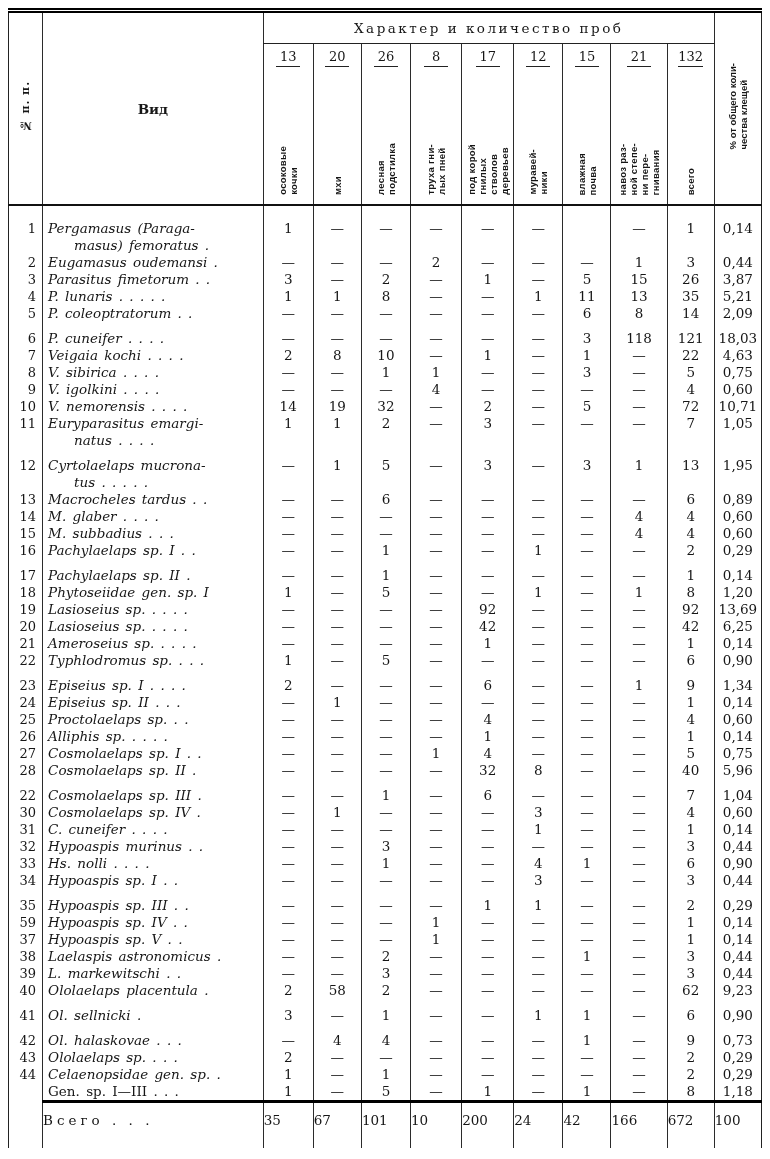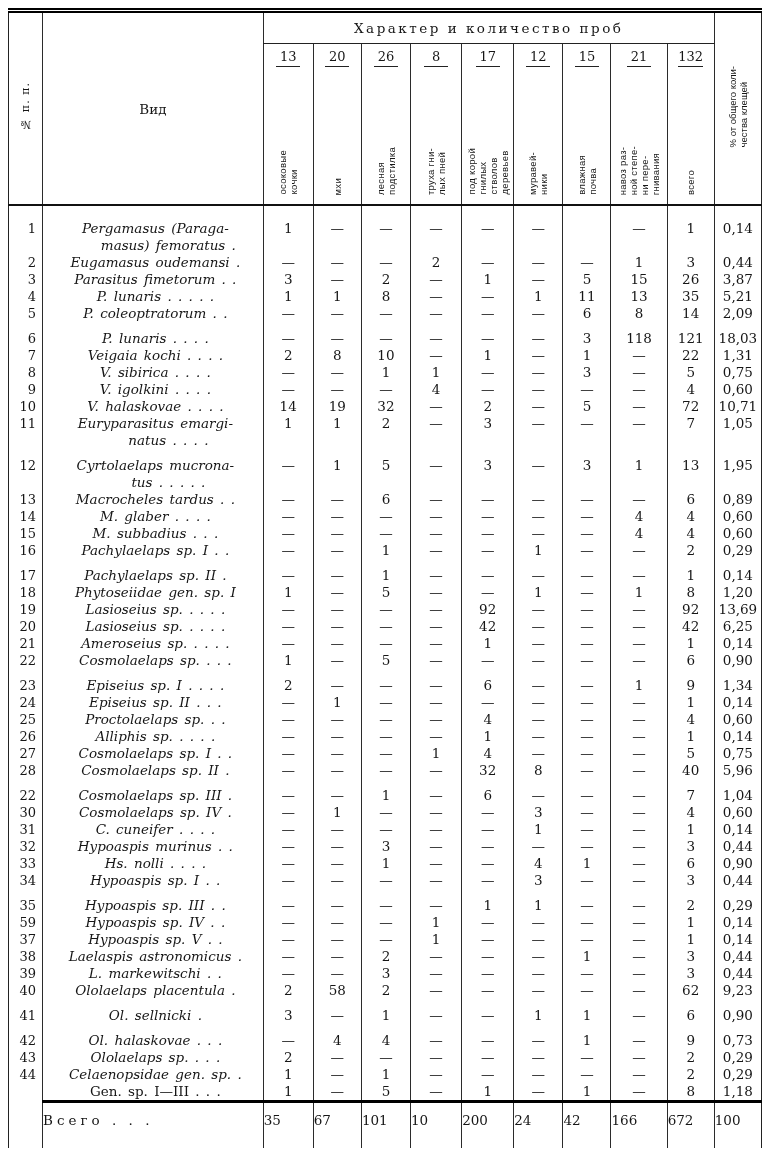"Вид" .no-col,.species-col,.pct-col,.vlabel-cell { font-weight: none -> bold }
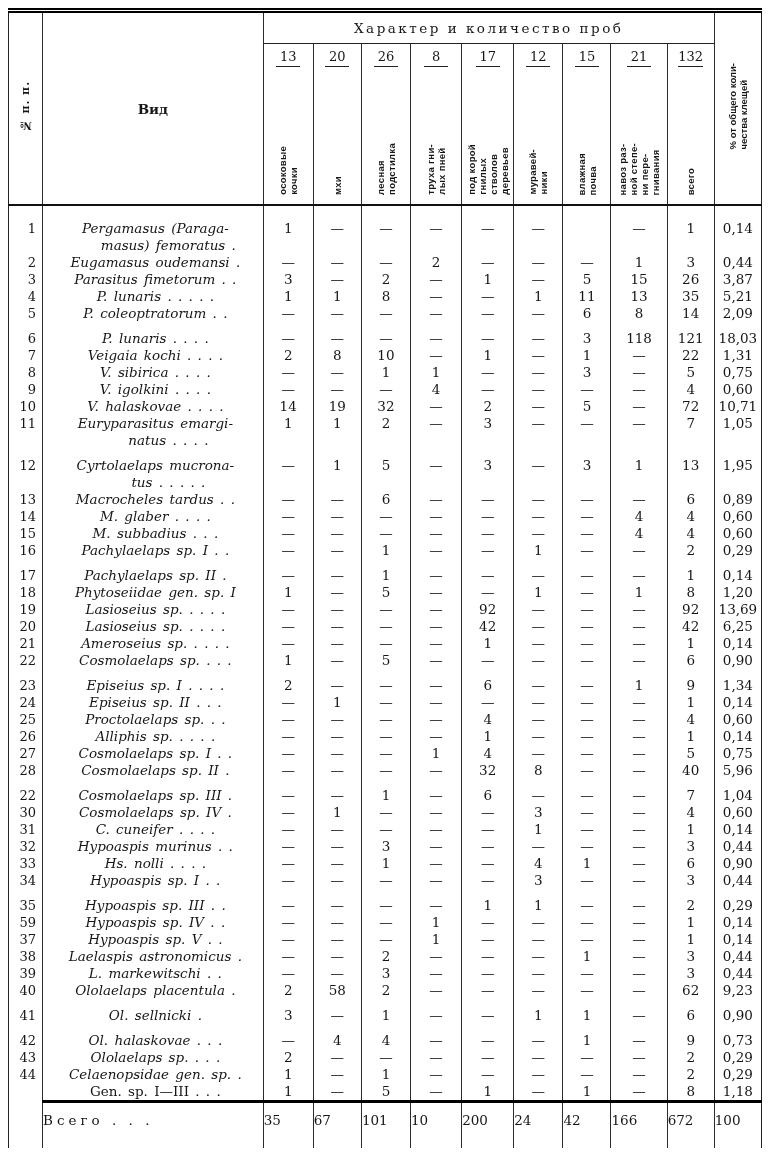"Pergamasus (Paraga-" .name-cell { text-align: center -> left }
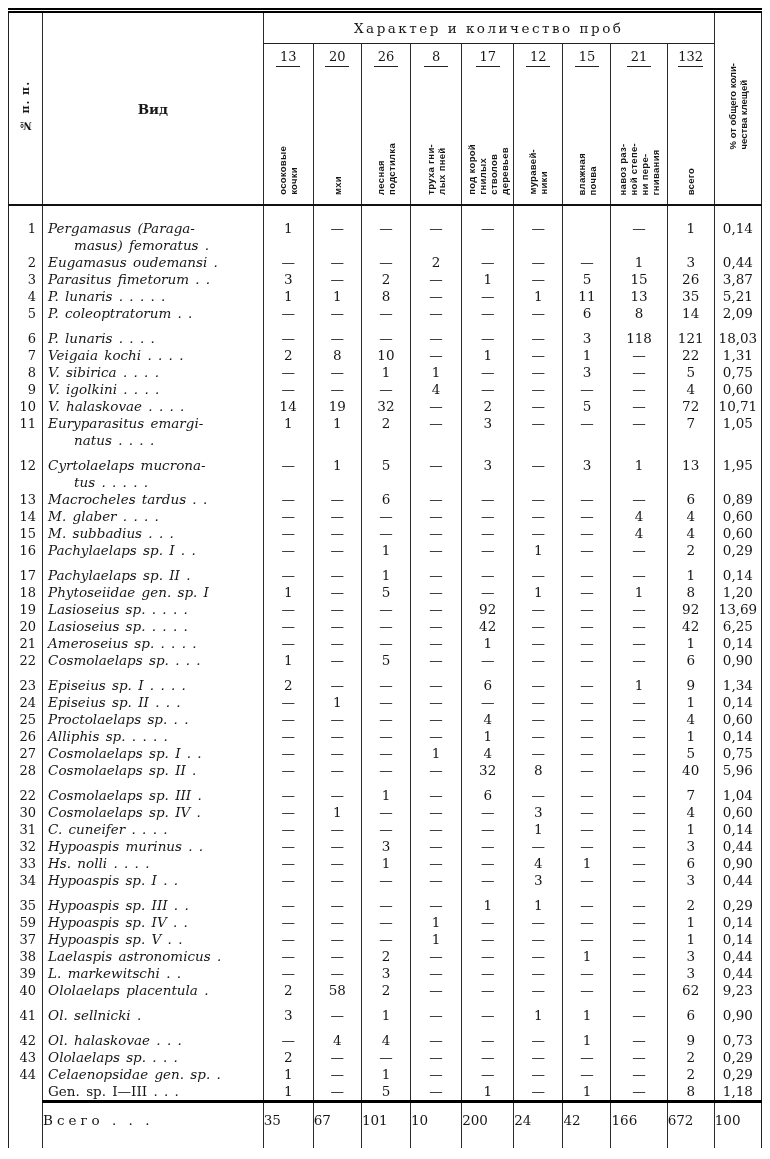"P. lunaris . . . ." div { text: lunaris -> cuneifer }
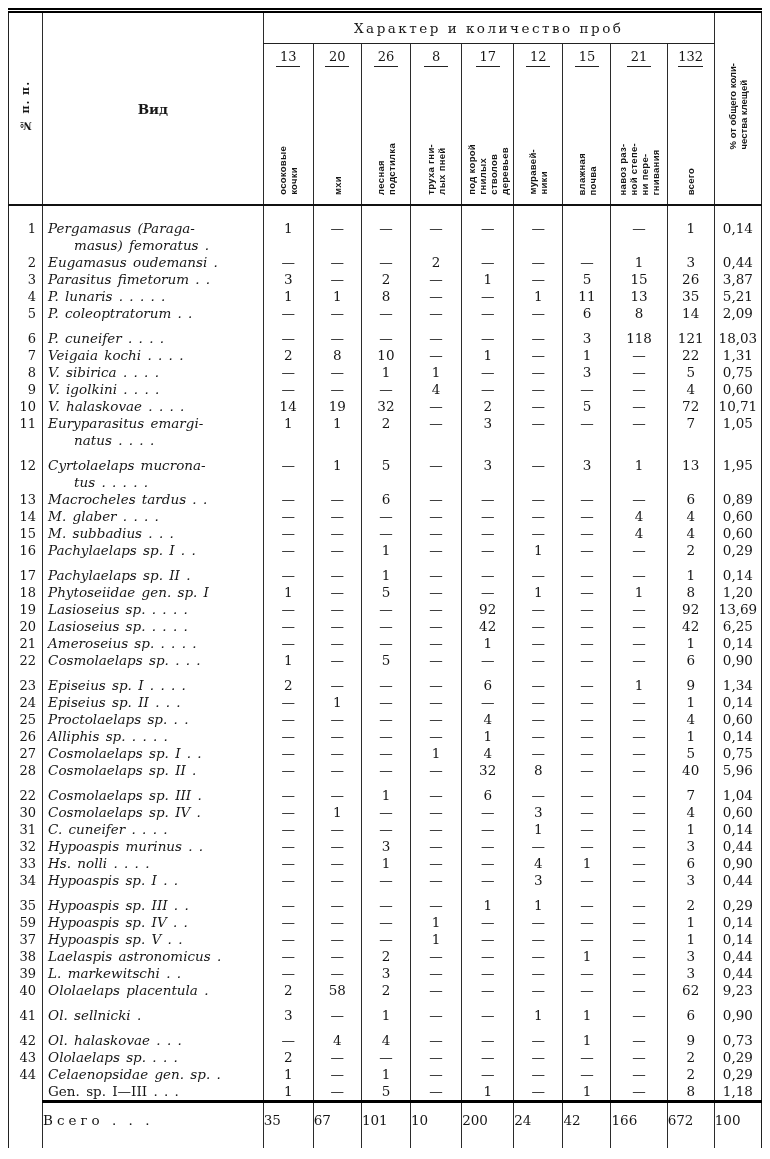"1,31" td.val-cell { text: 1,31 -> 4,63 }
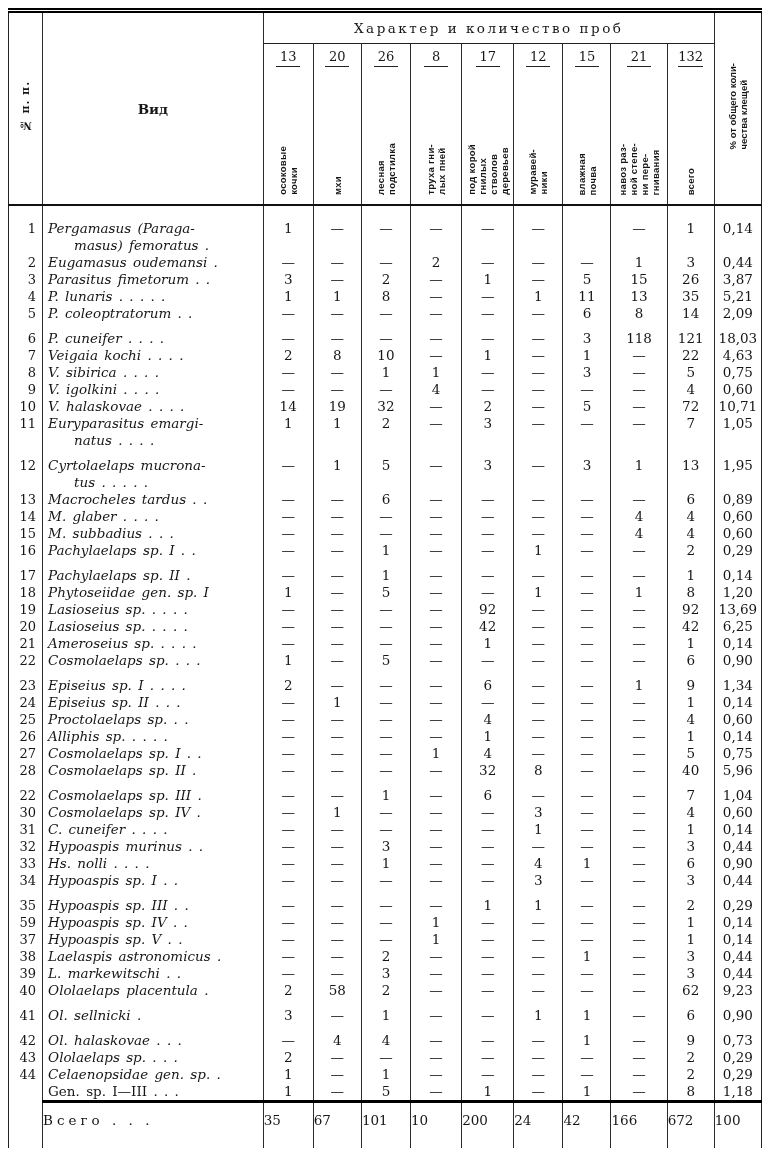"V. halaskovae . . ." div { text: halaskovae -> nemorensis }
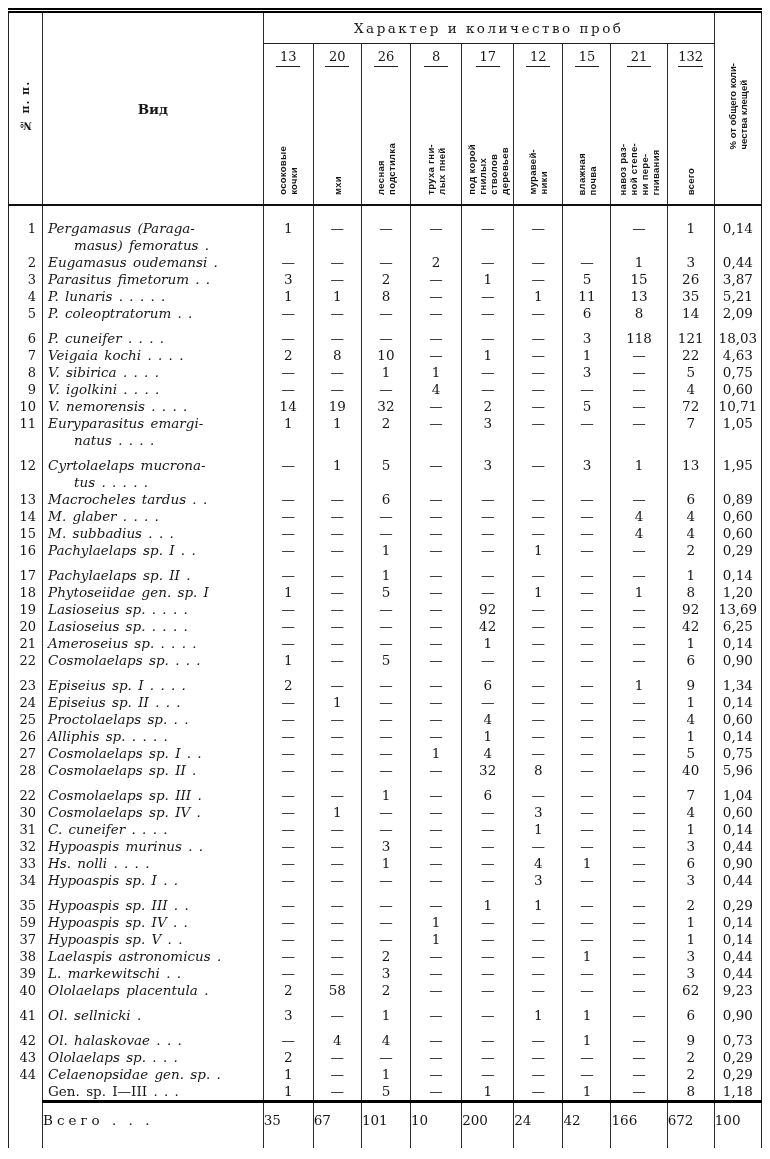"Cosmolaelaps sp. . . ." div { text: Cosmolaelaps -> Typhlodromus }
